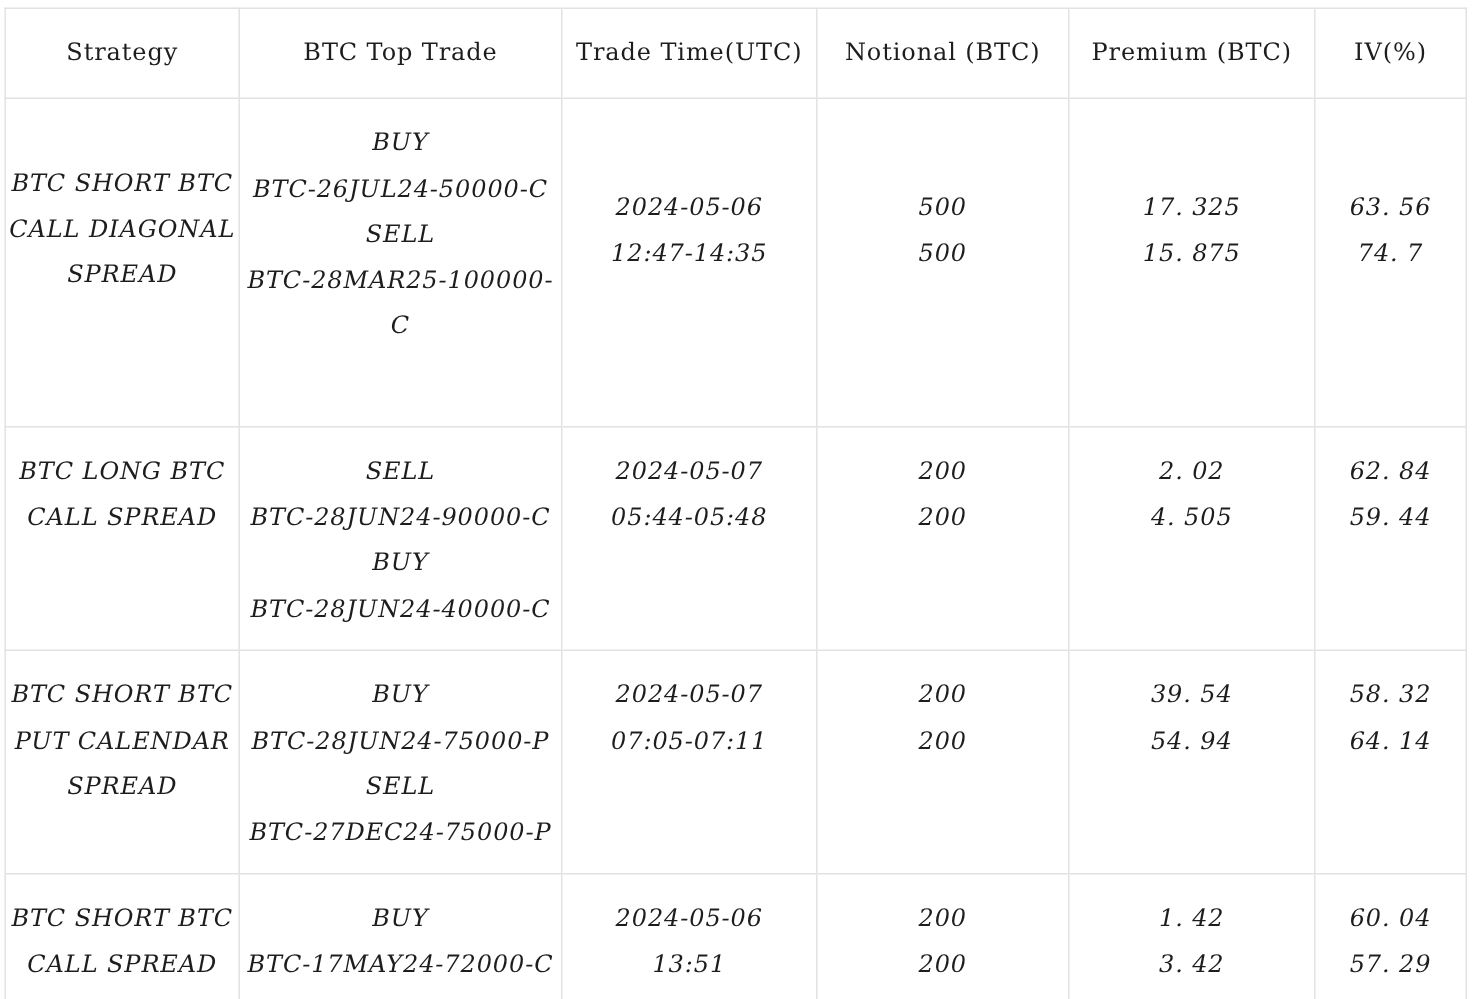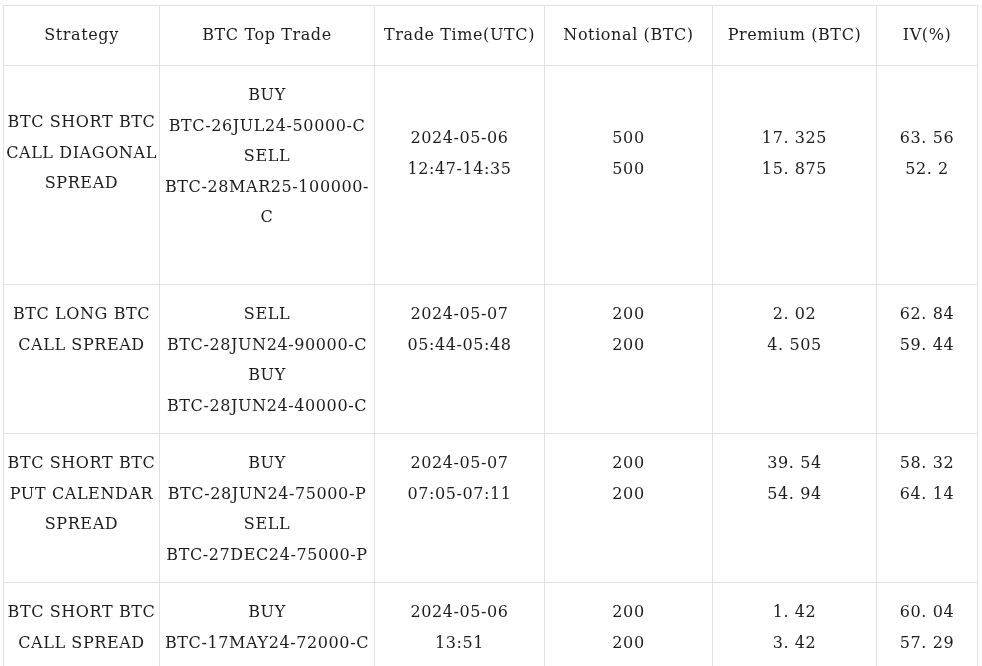"BUY" table.trade-table tbody td { font-style: none -> italic }
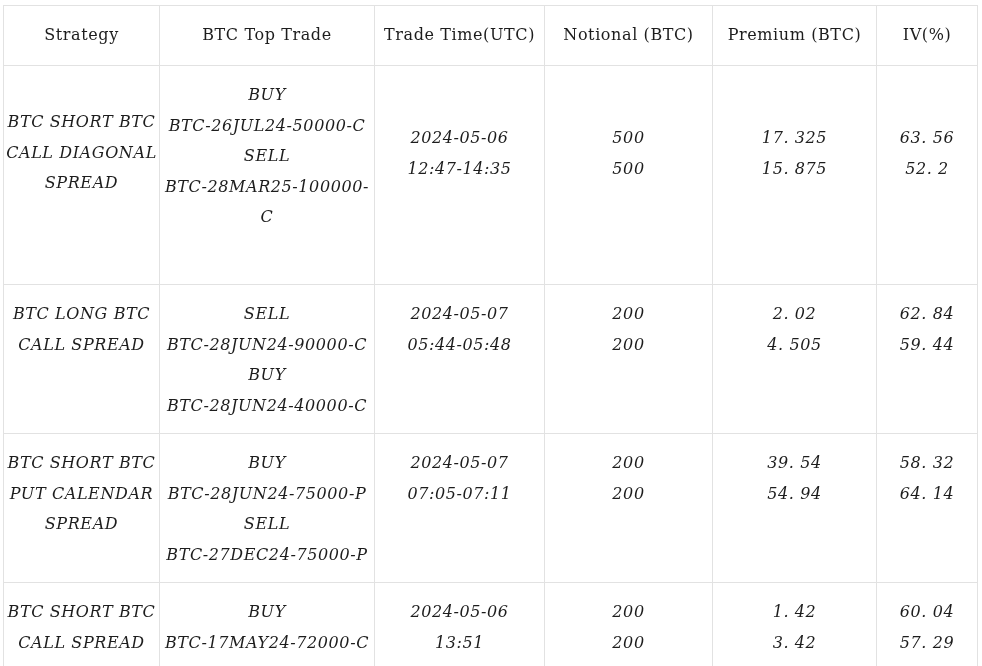"52. 2" span.line { text: 52. 2 -> 74. 7 }
